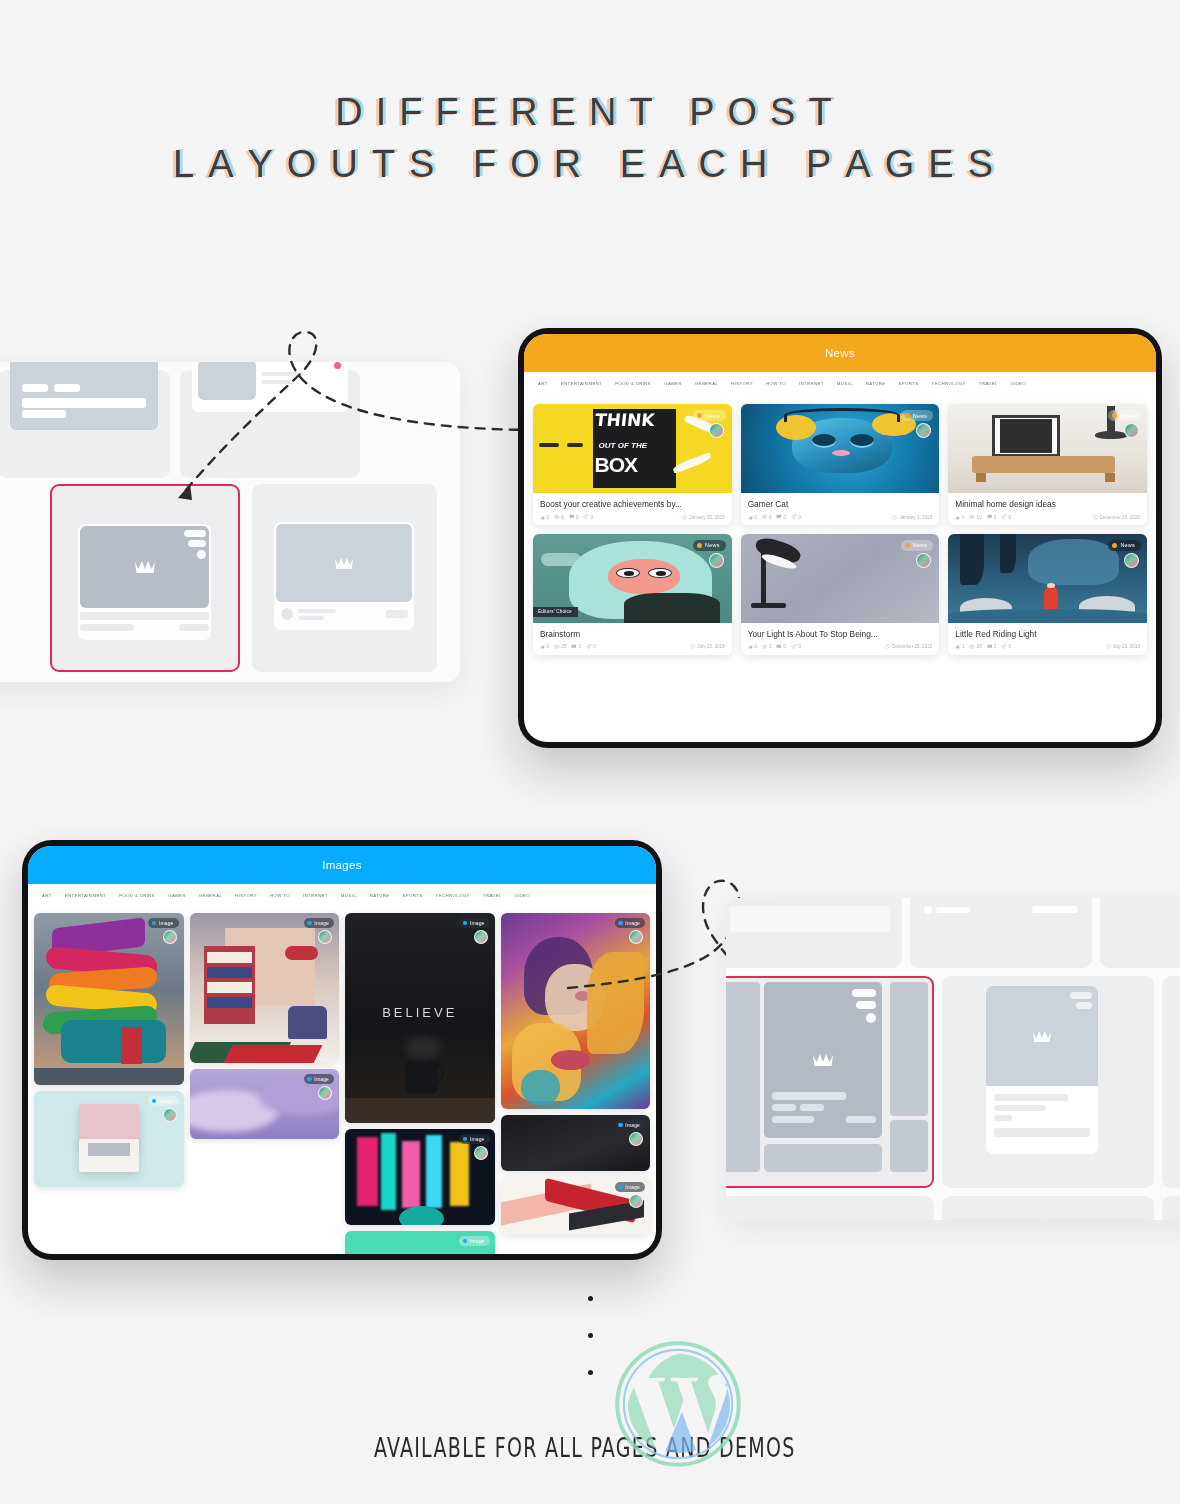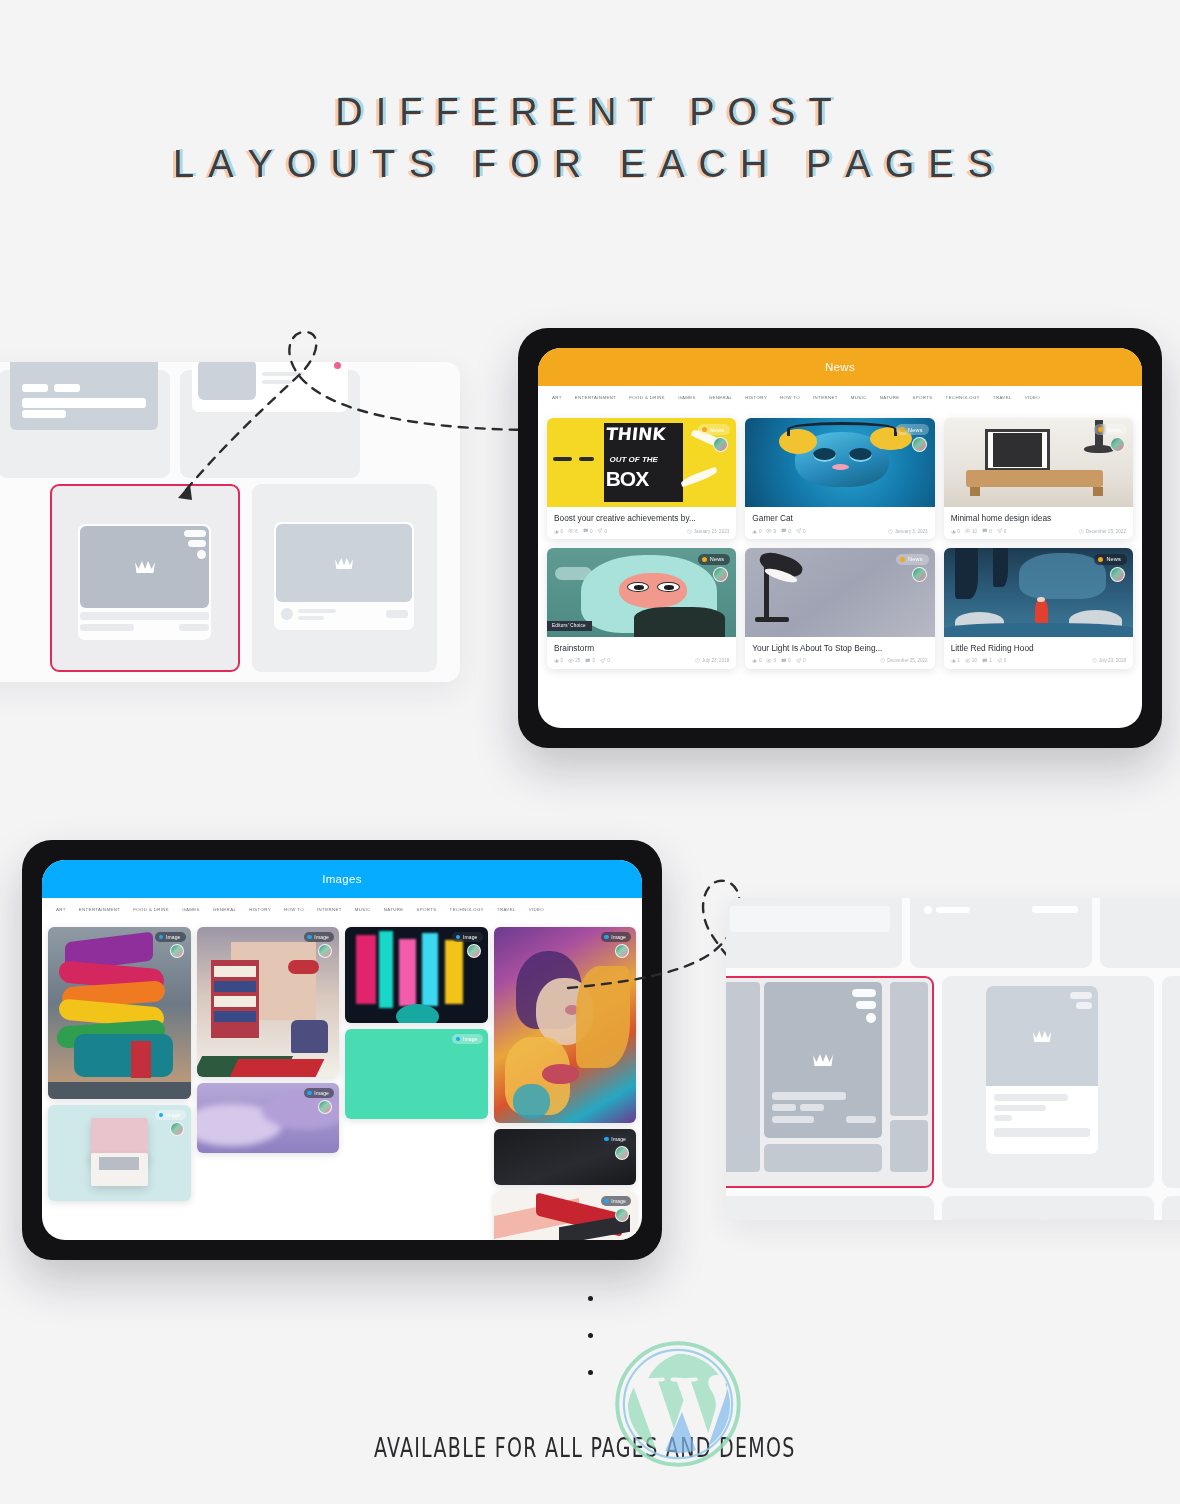"News" .tablet { padding: 20px -> 6px }
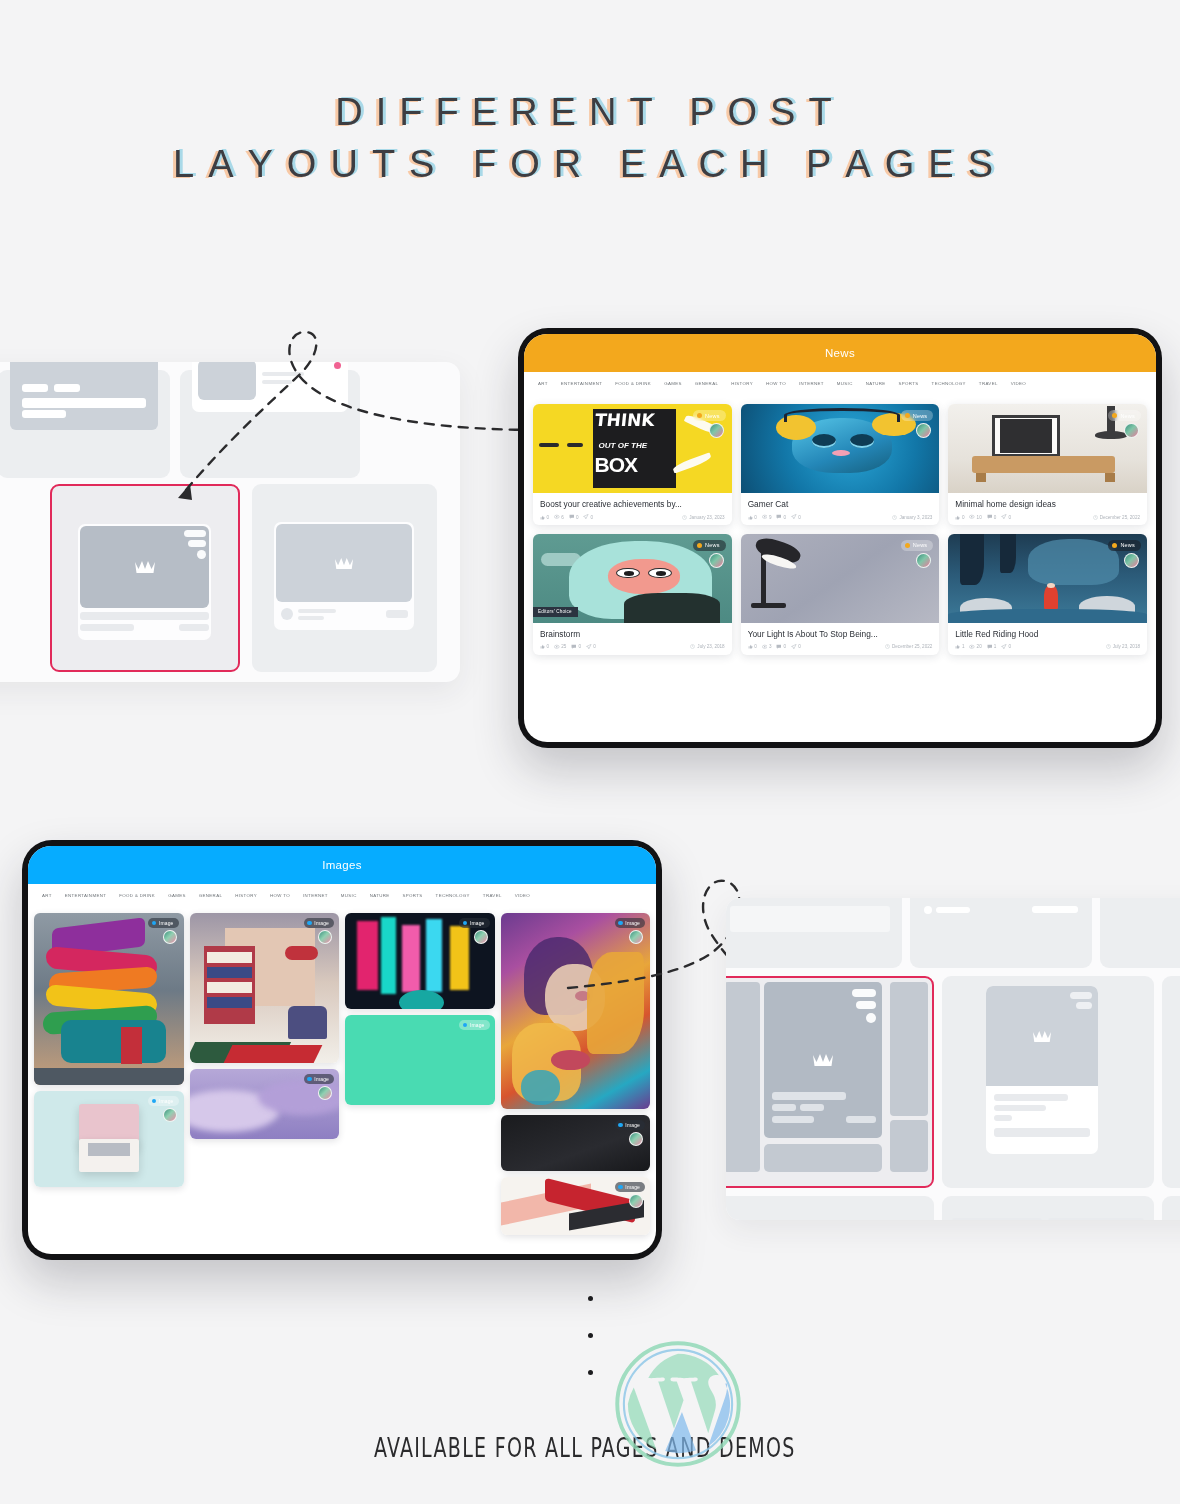"Little Red Riding Hood" div.post-title { text: Hood -> Light }
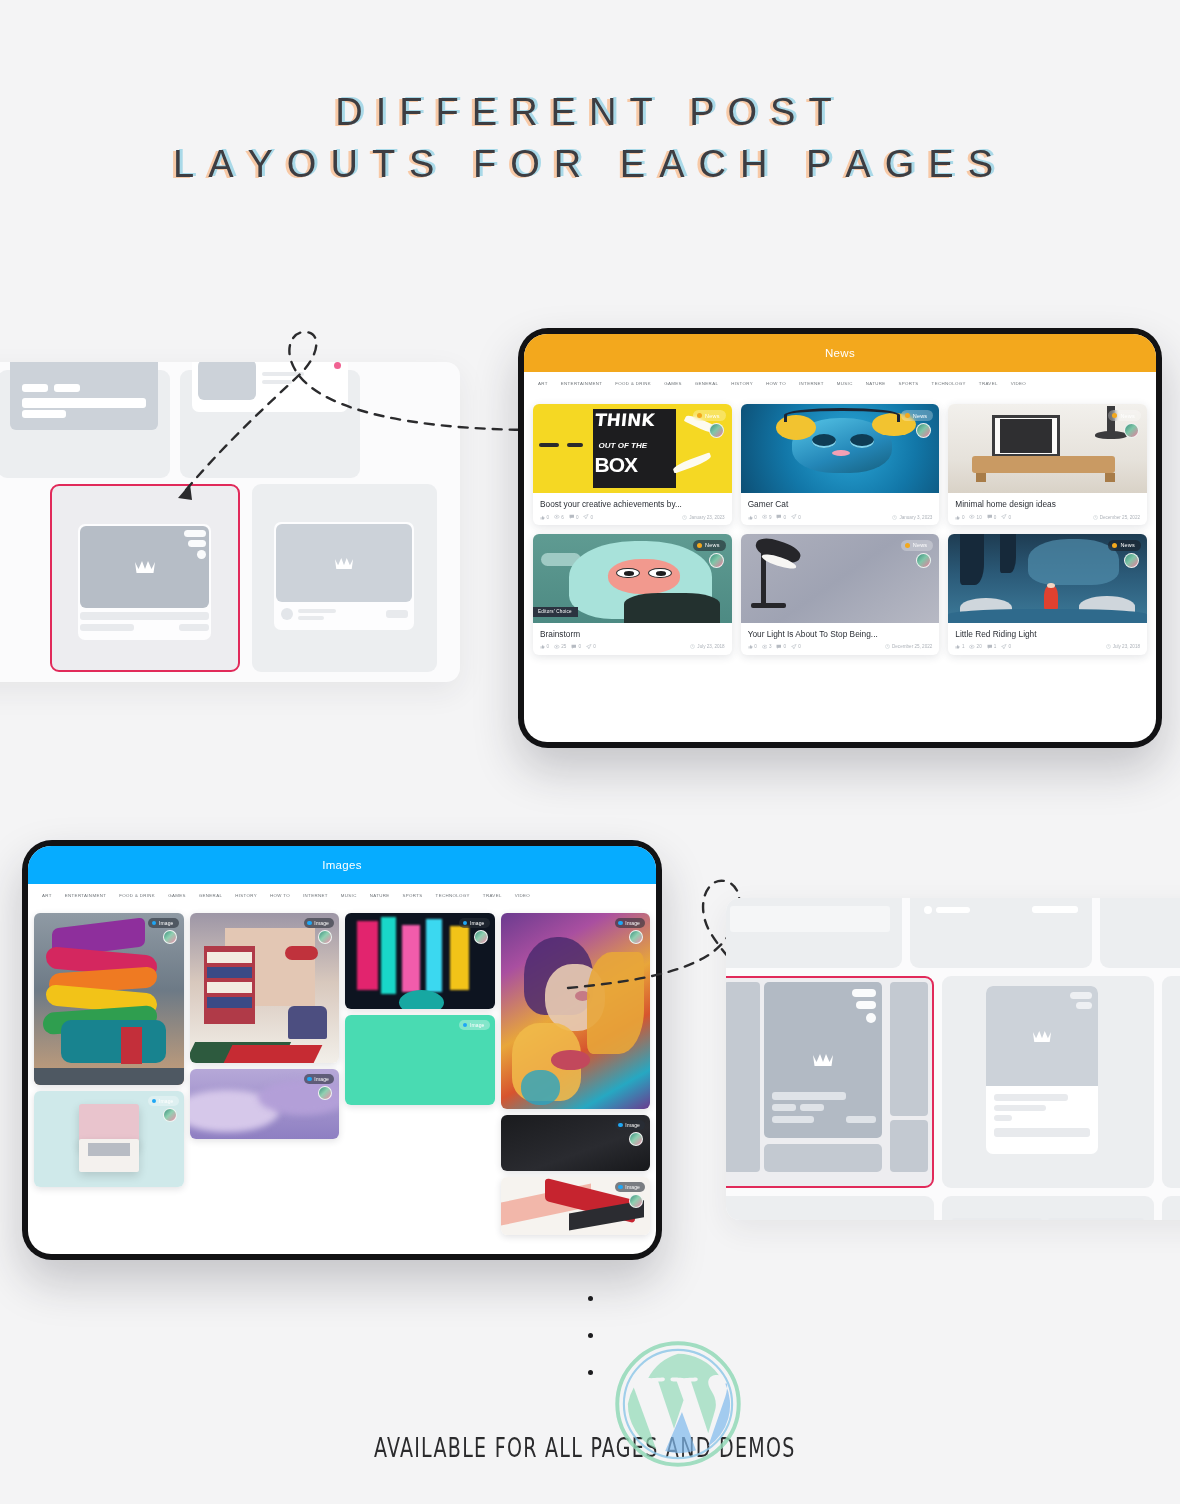"BELIEVE" div.img-card { html: none -> <div> <div> <div> <div>BELIEVE</div> <div></div> <div></div> <div></div> <div></div> </div> <div> <span></span> <span>Image</span> </div> <div></div> </div> </div> }
